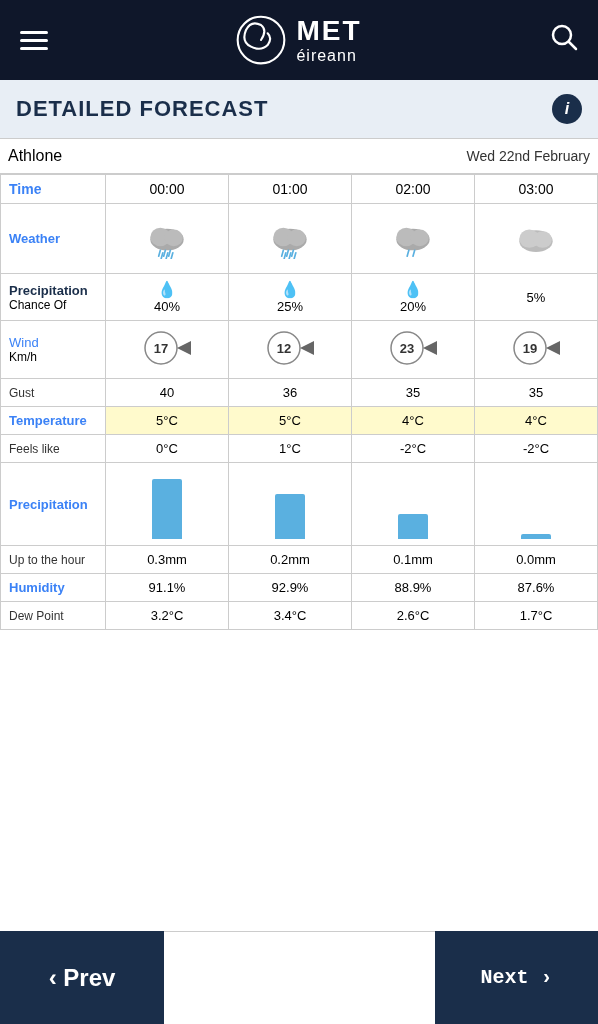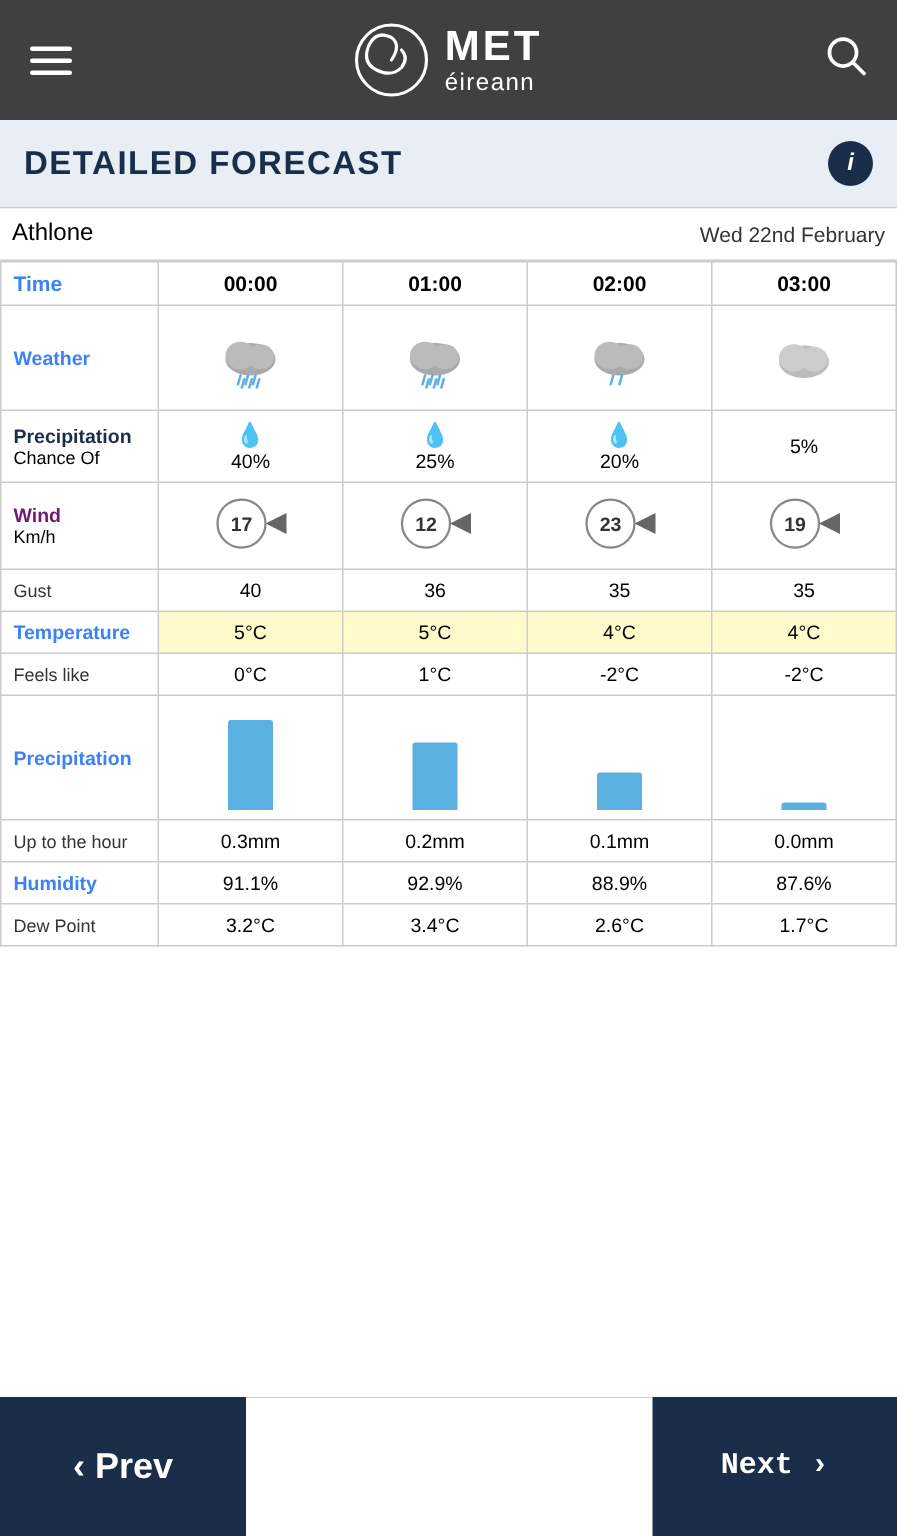"MET" .header { background: #404040 -> #0f172a }
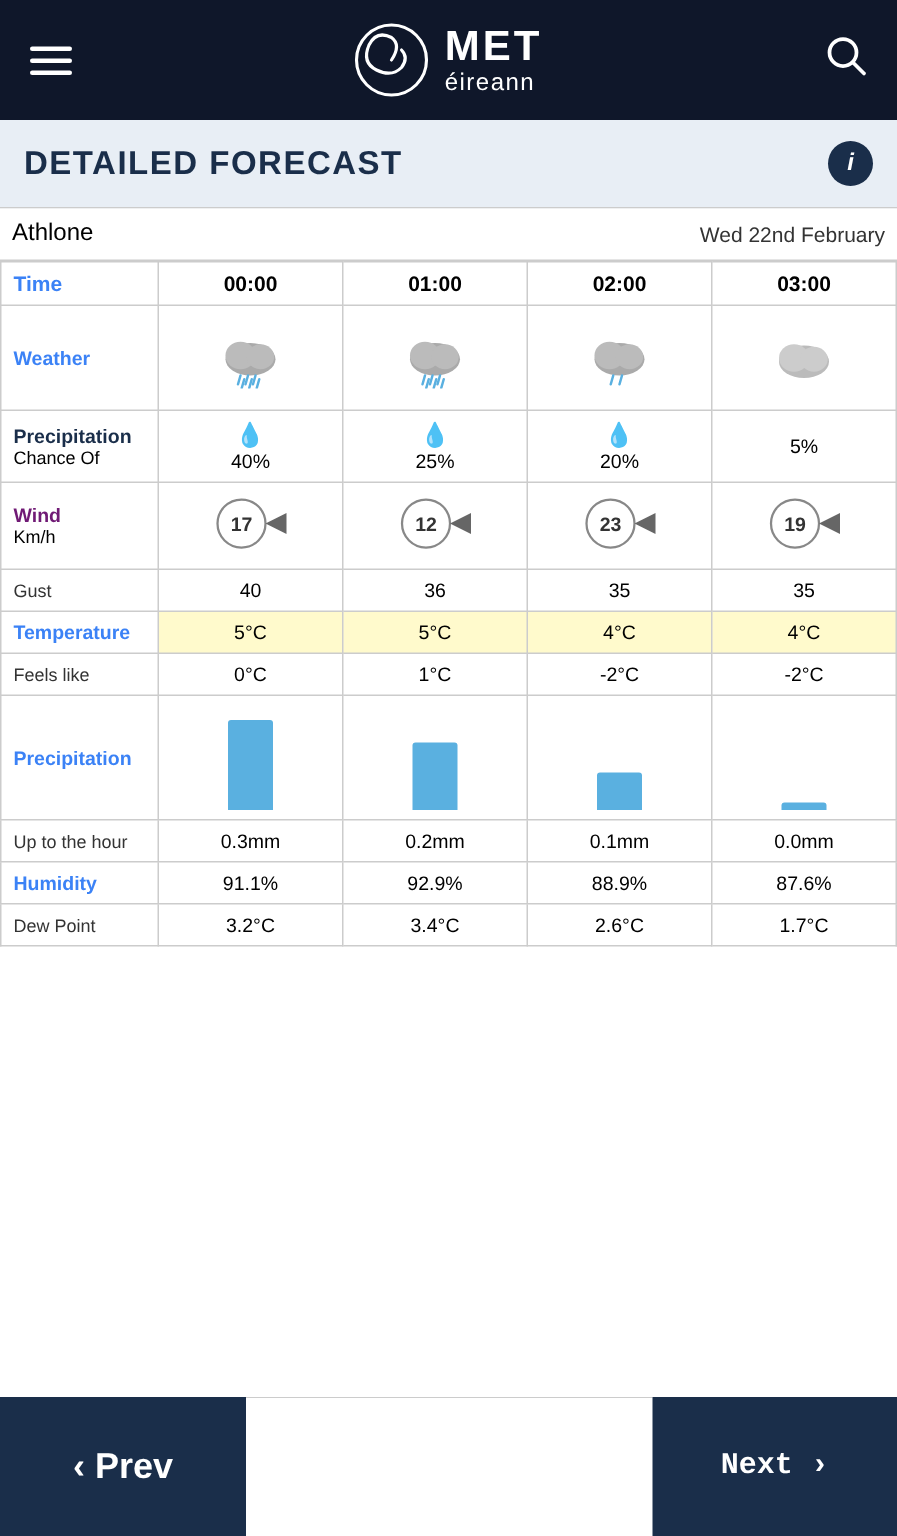"00:00" .forecast-table .time-row td { font-weight: bold -> normal }
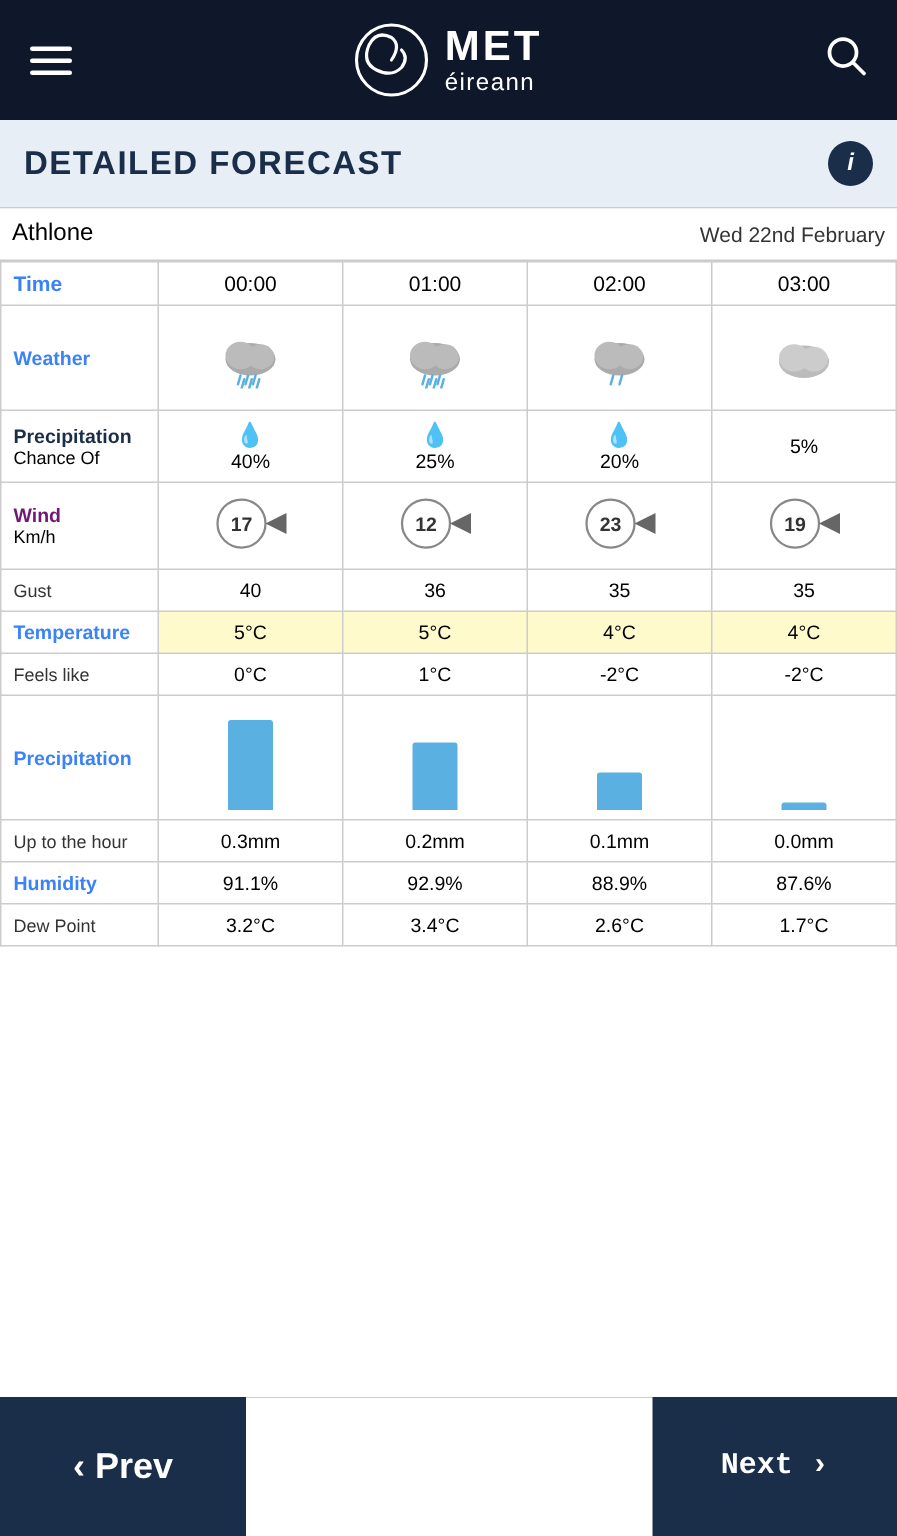"Wind" div { color: #701a75 -> #3b82f6; font-weight: bold -> normal }
